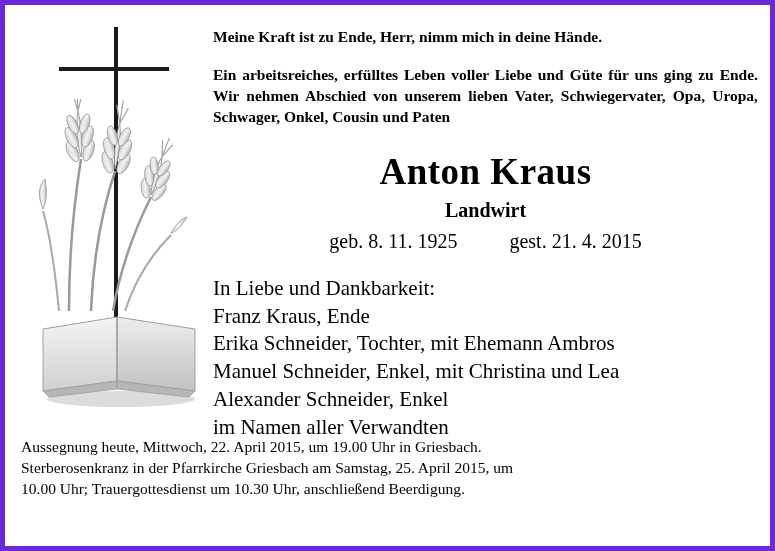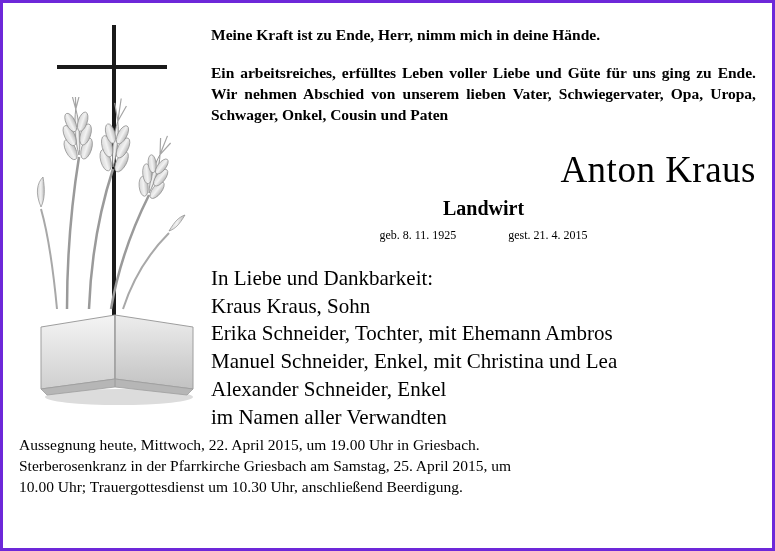"Meine Kraft ist zu Ende," .obituary { border: 3px solid #6d28d9 -> 5px solid #6d28d9 }
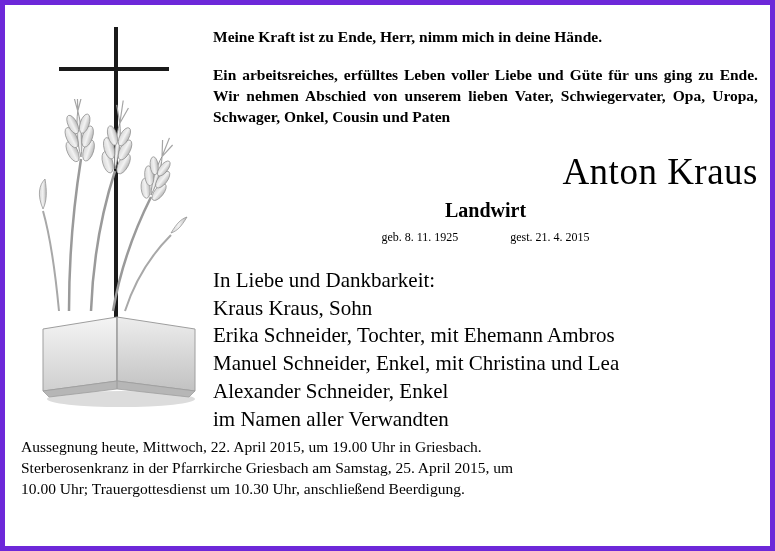"Anton Kraus" .name { font-weight: normal -> bold; text-align: right -> center }
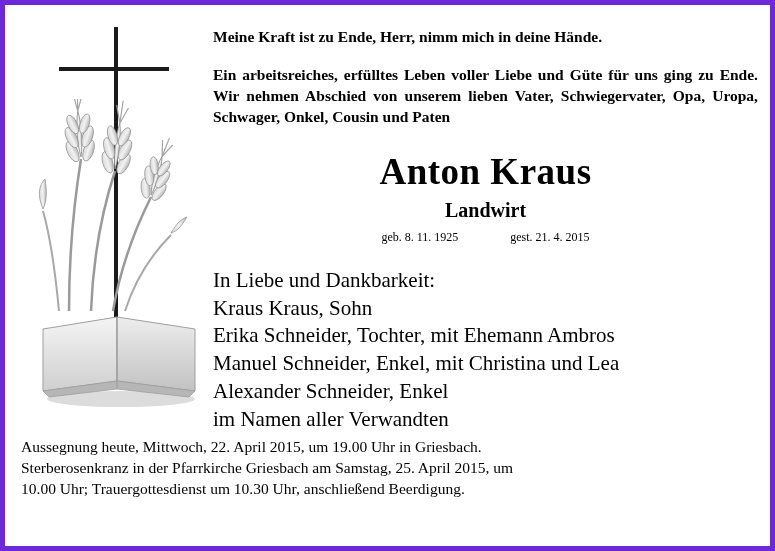"geb. 8. 11. 1925 gest." .dates { font-size: 12px -> 20px }
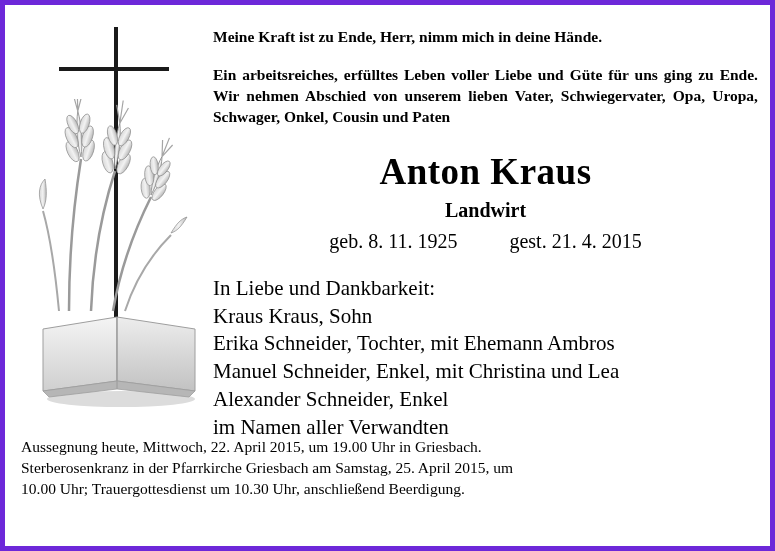"Kraus Kraus, Sohn" div { text: Kraus Kraus, Sohn -> Franz Kraus, Ende }
